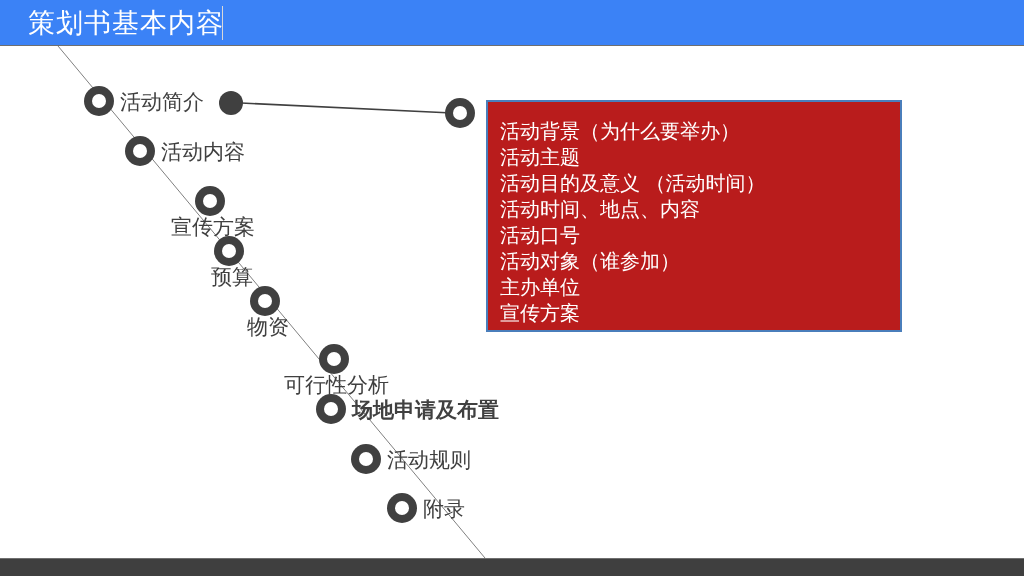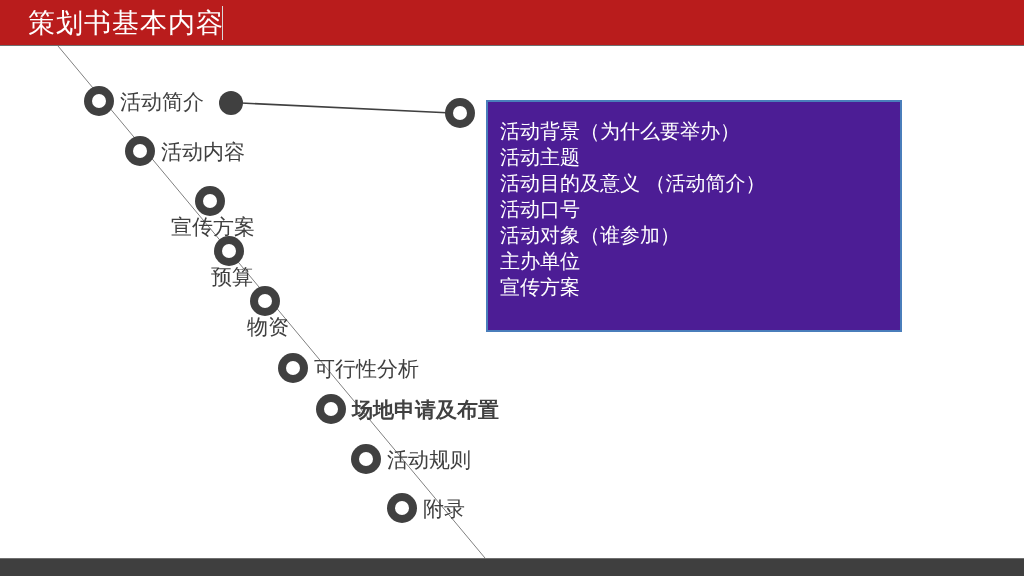"策划书基本内容" .header-bar { background: #b91c1c -> #3b82f6 }
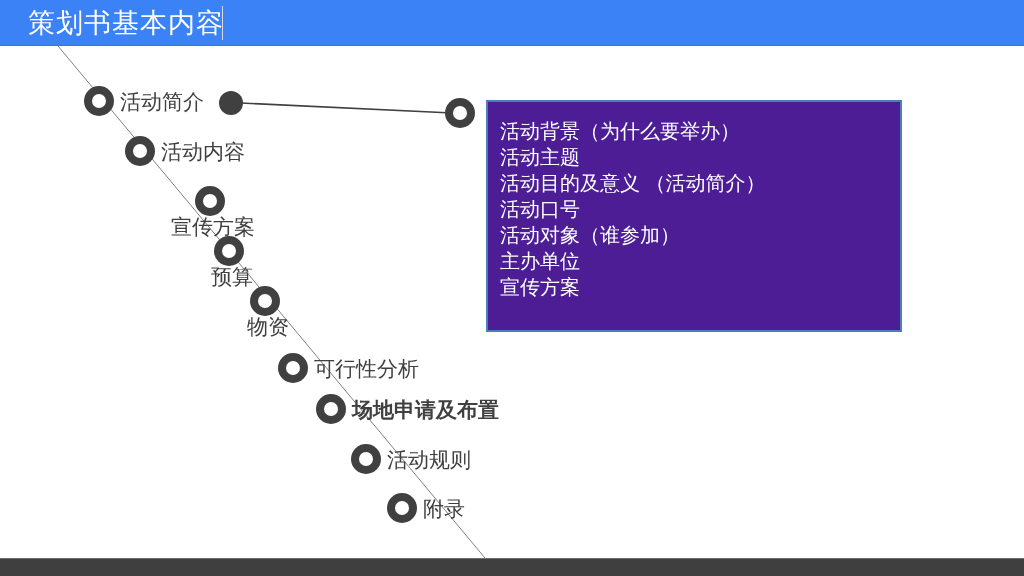"活动背景（为什么要举办）" .detail-panel { background: #4c1d95 -> #b91c1c }
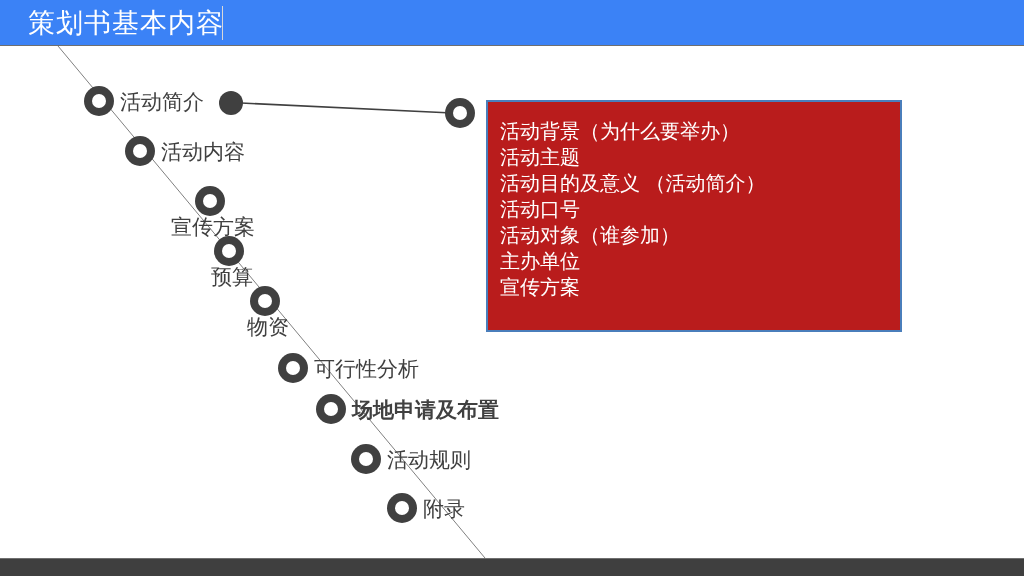"活动目的及意义 （活动简介）" div.detail-line { text: 简介 -> 时间 }
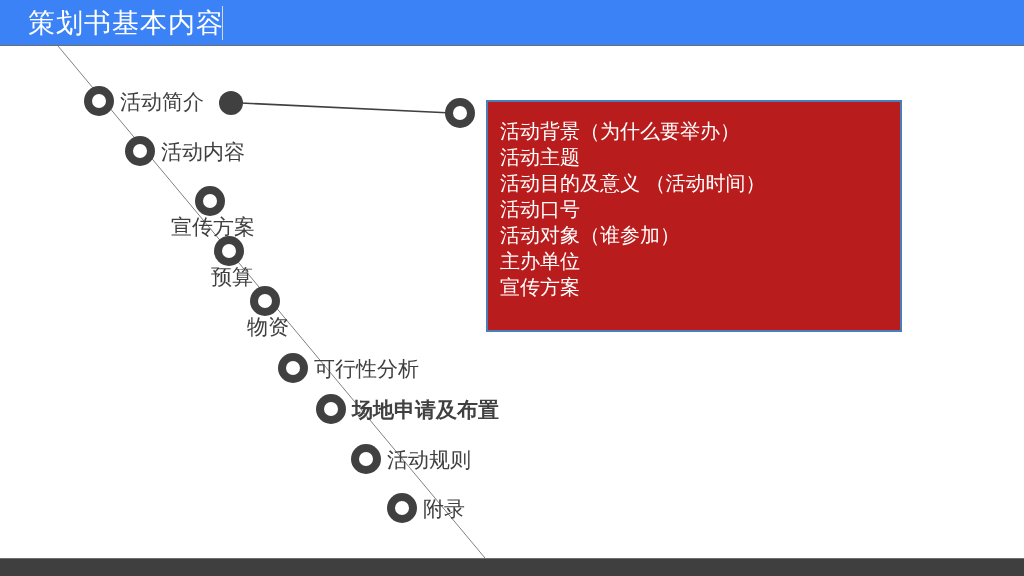"活动时间、地点、内容" div.detail-line { html: none -> <div>活动时间、地点、内容</div> }
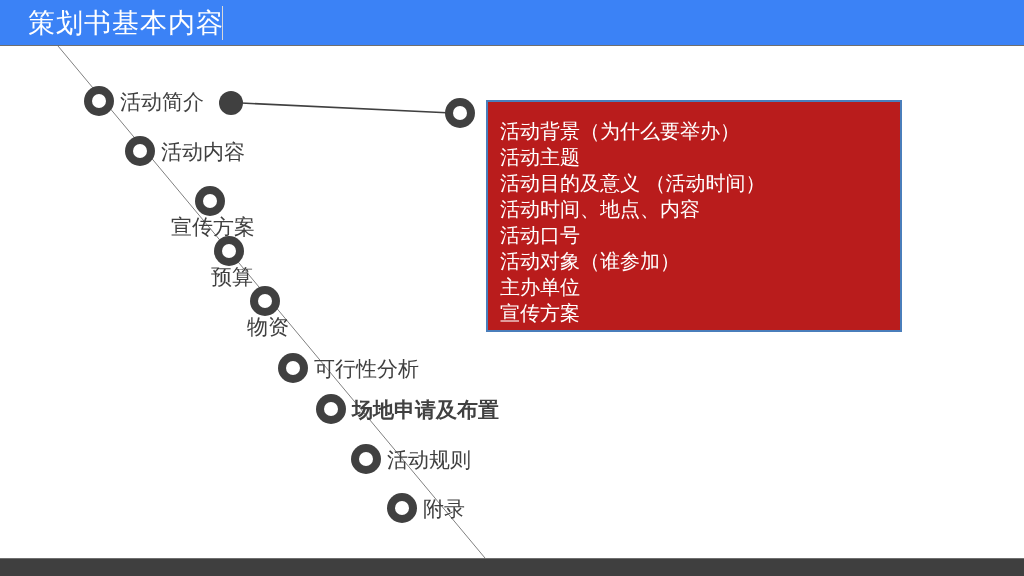"可行性分析" div.step { flex-direction: none -> column; top: 353px -> 344px }
